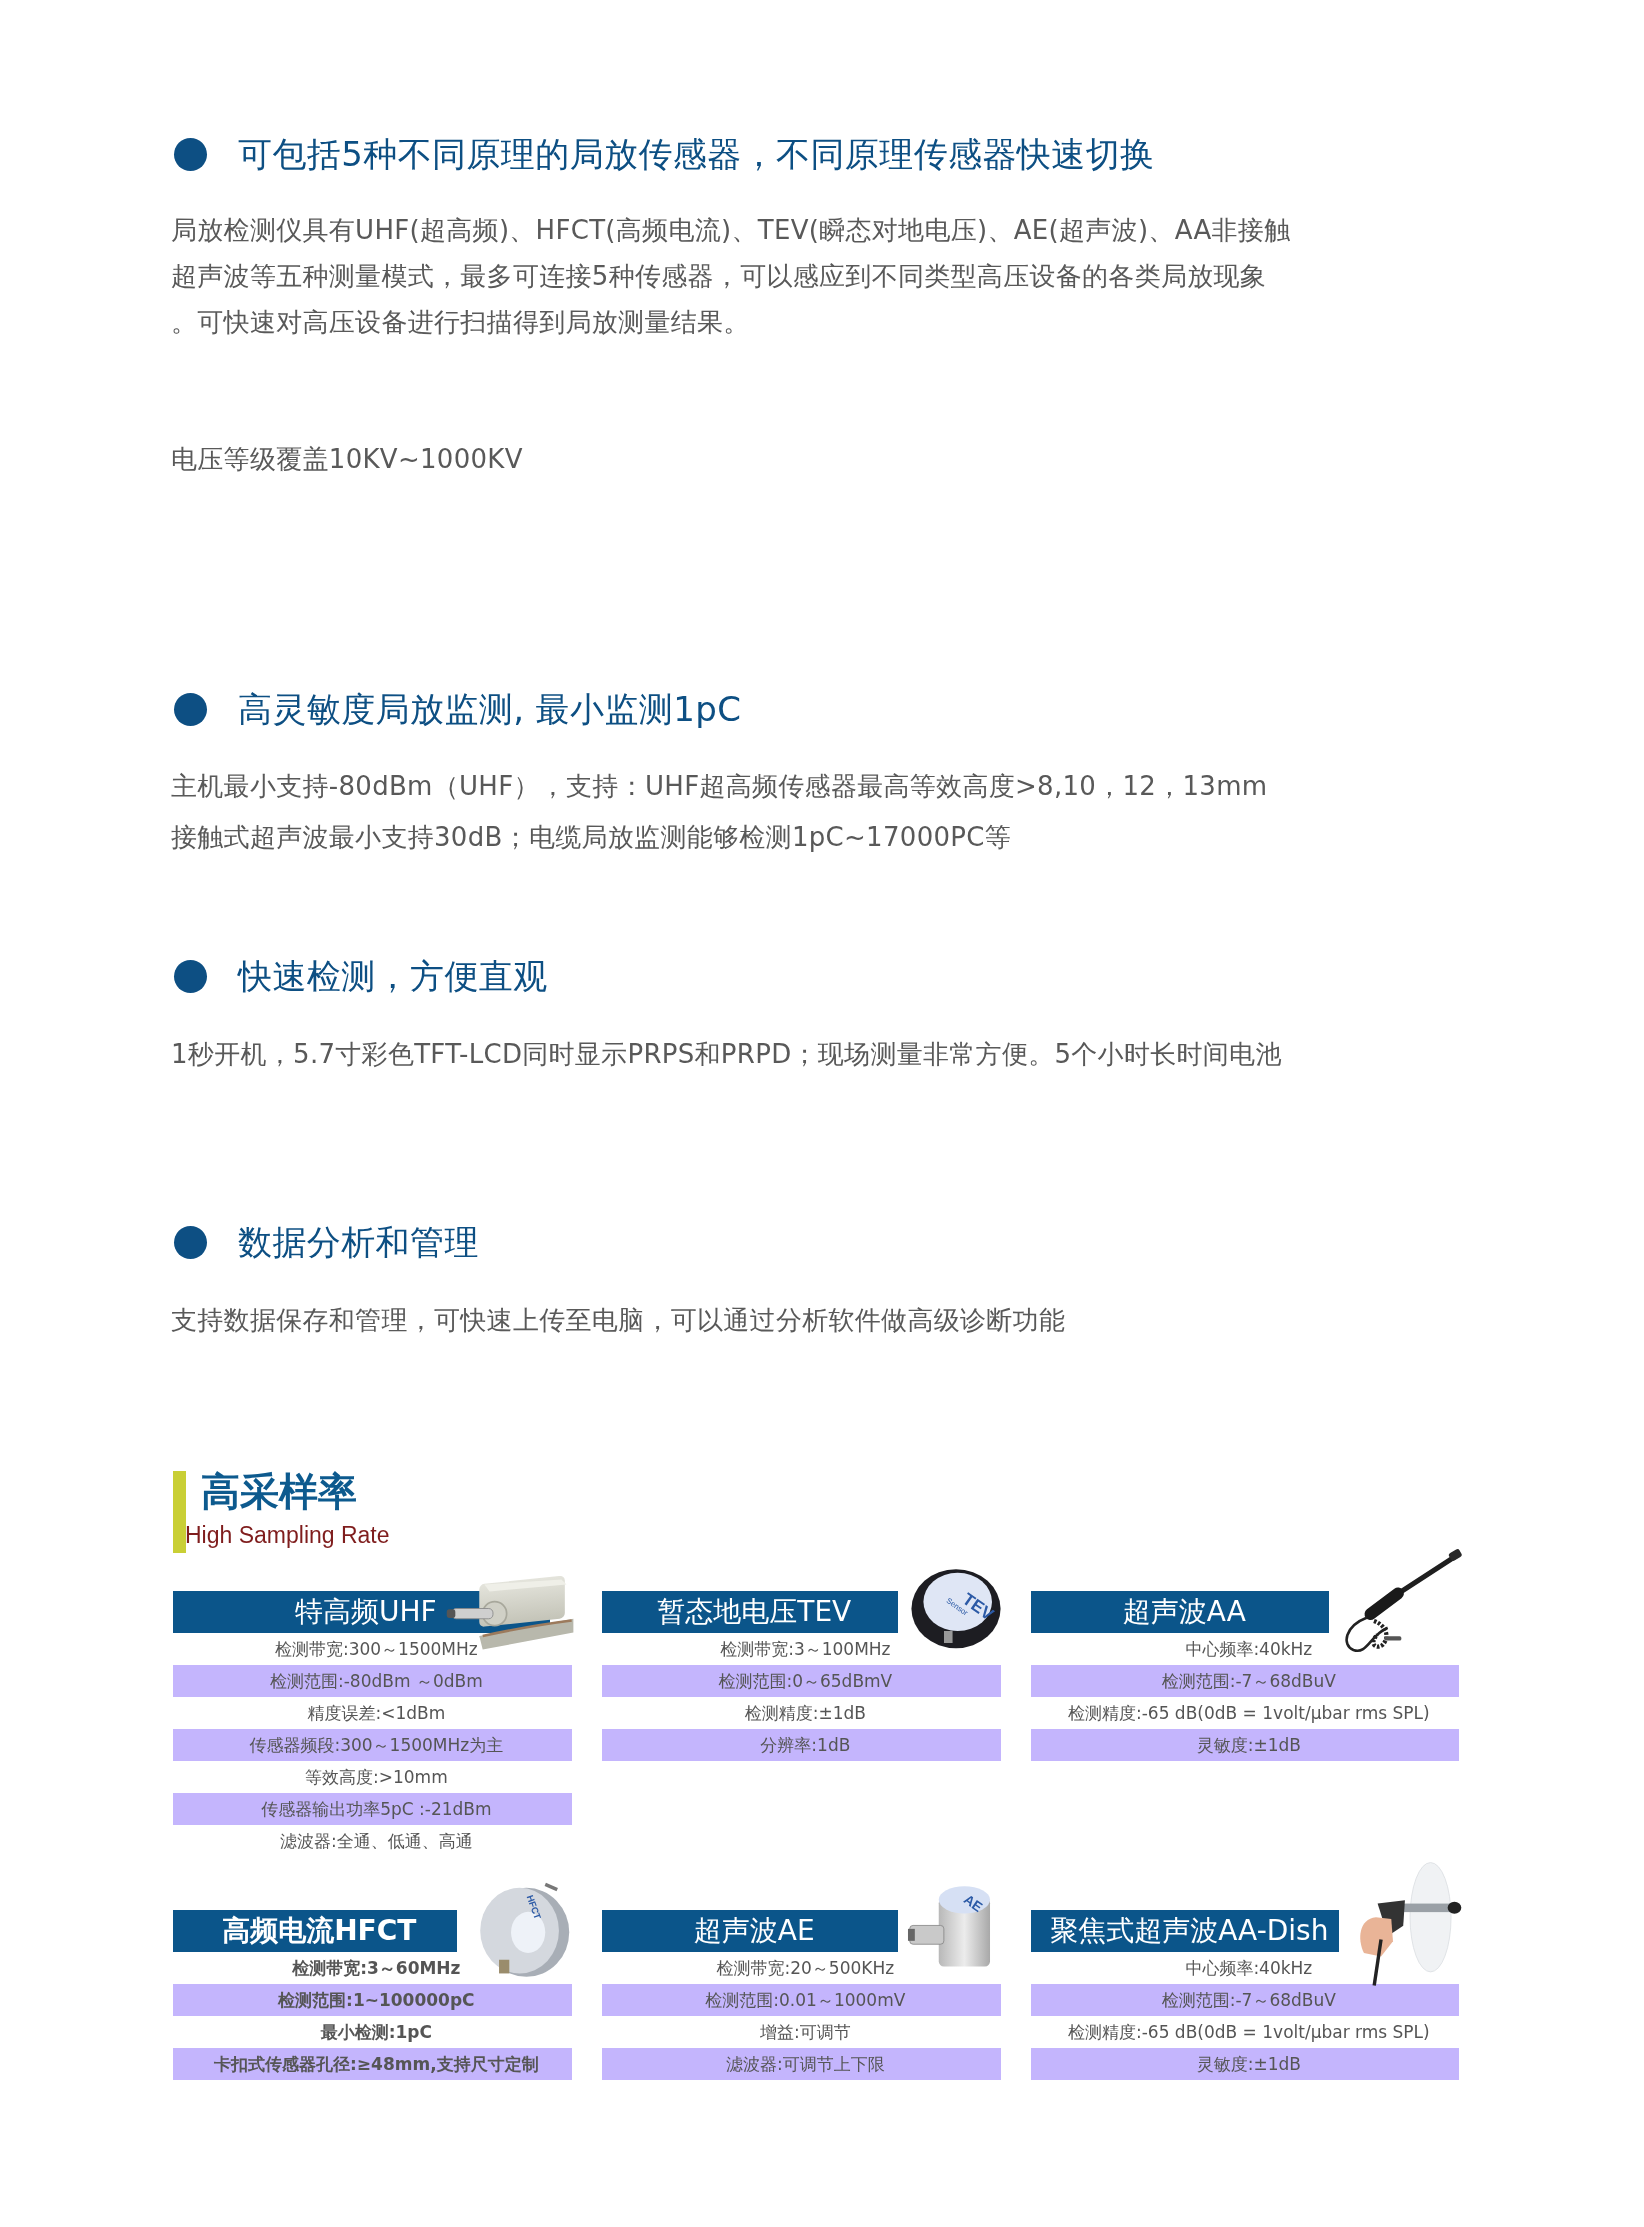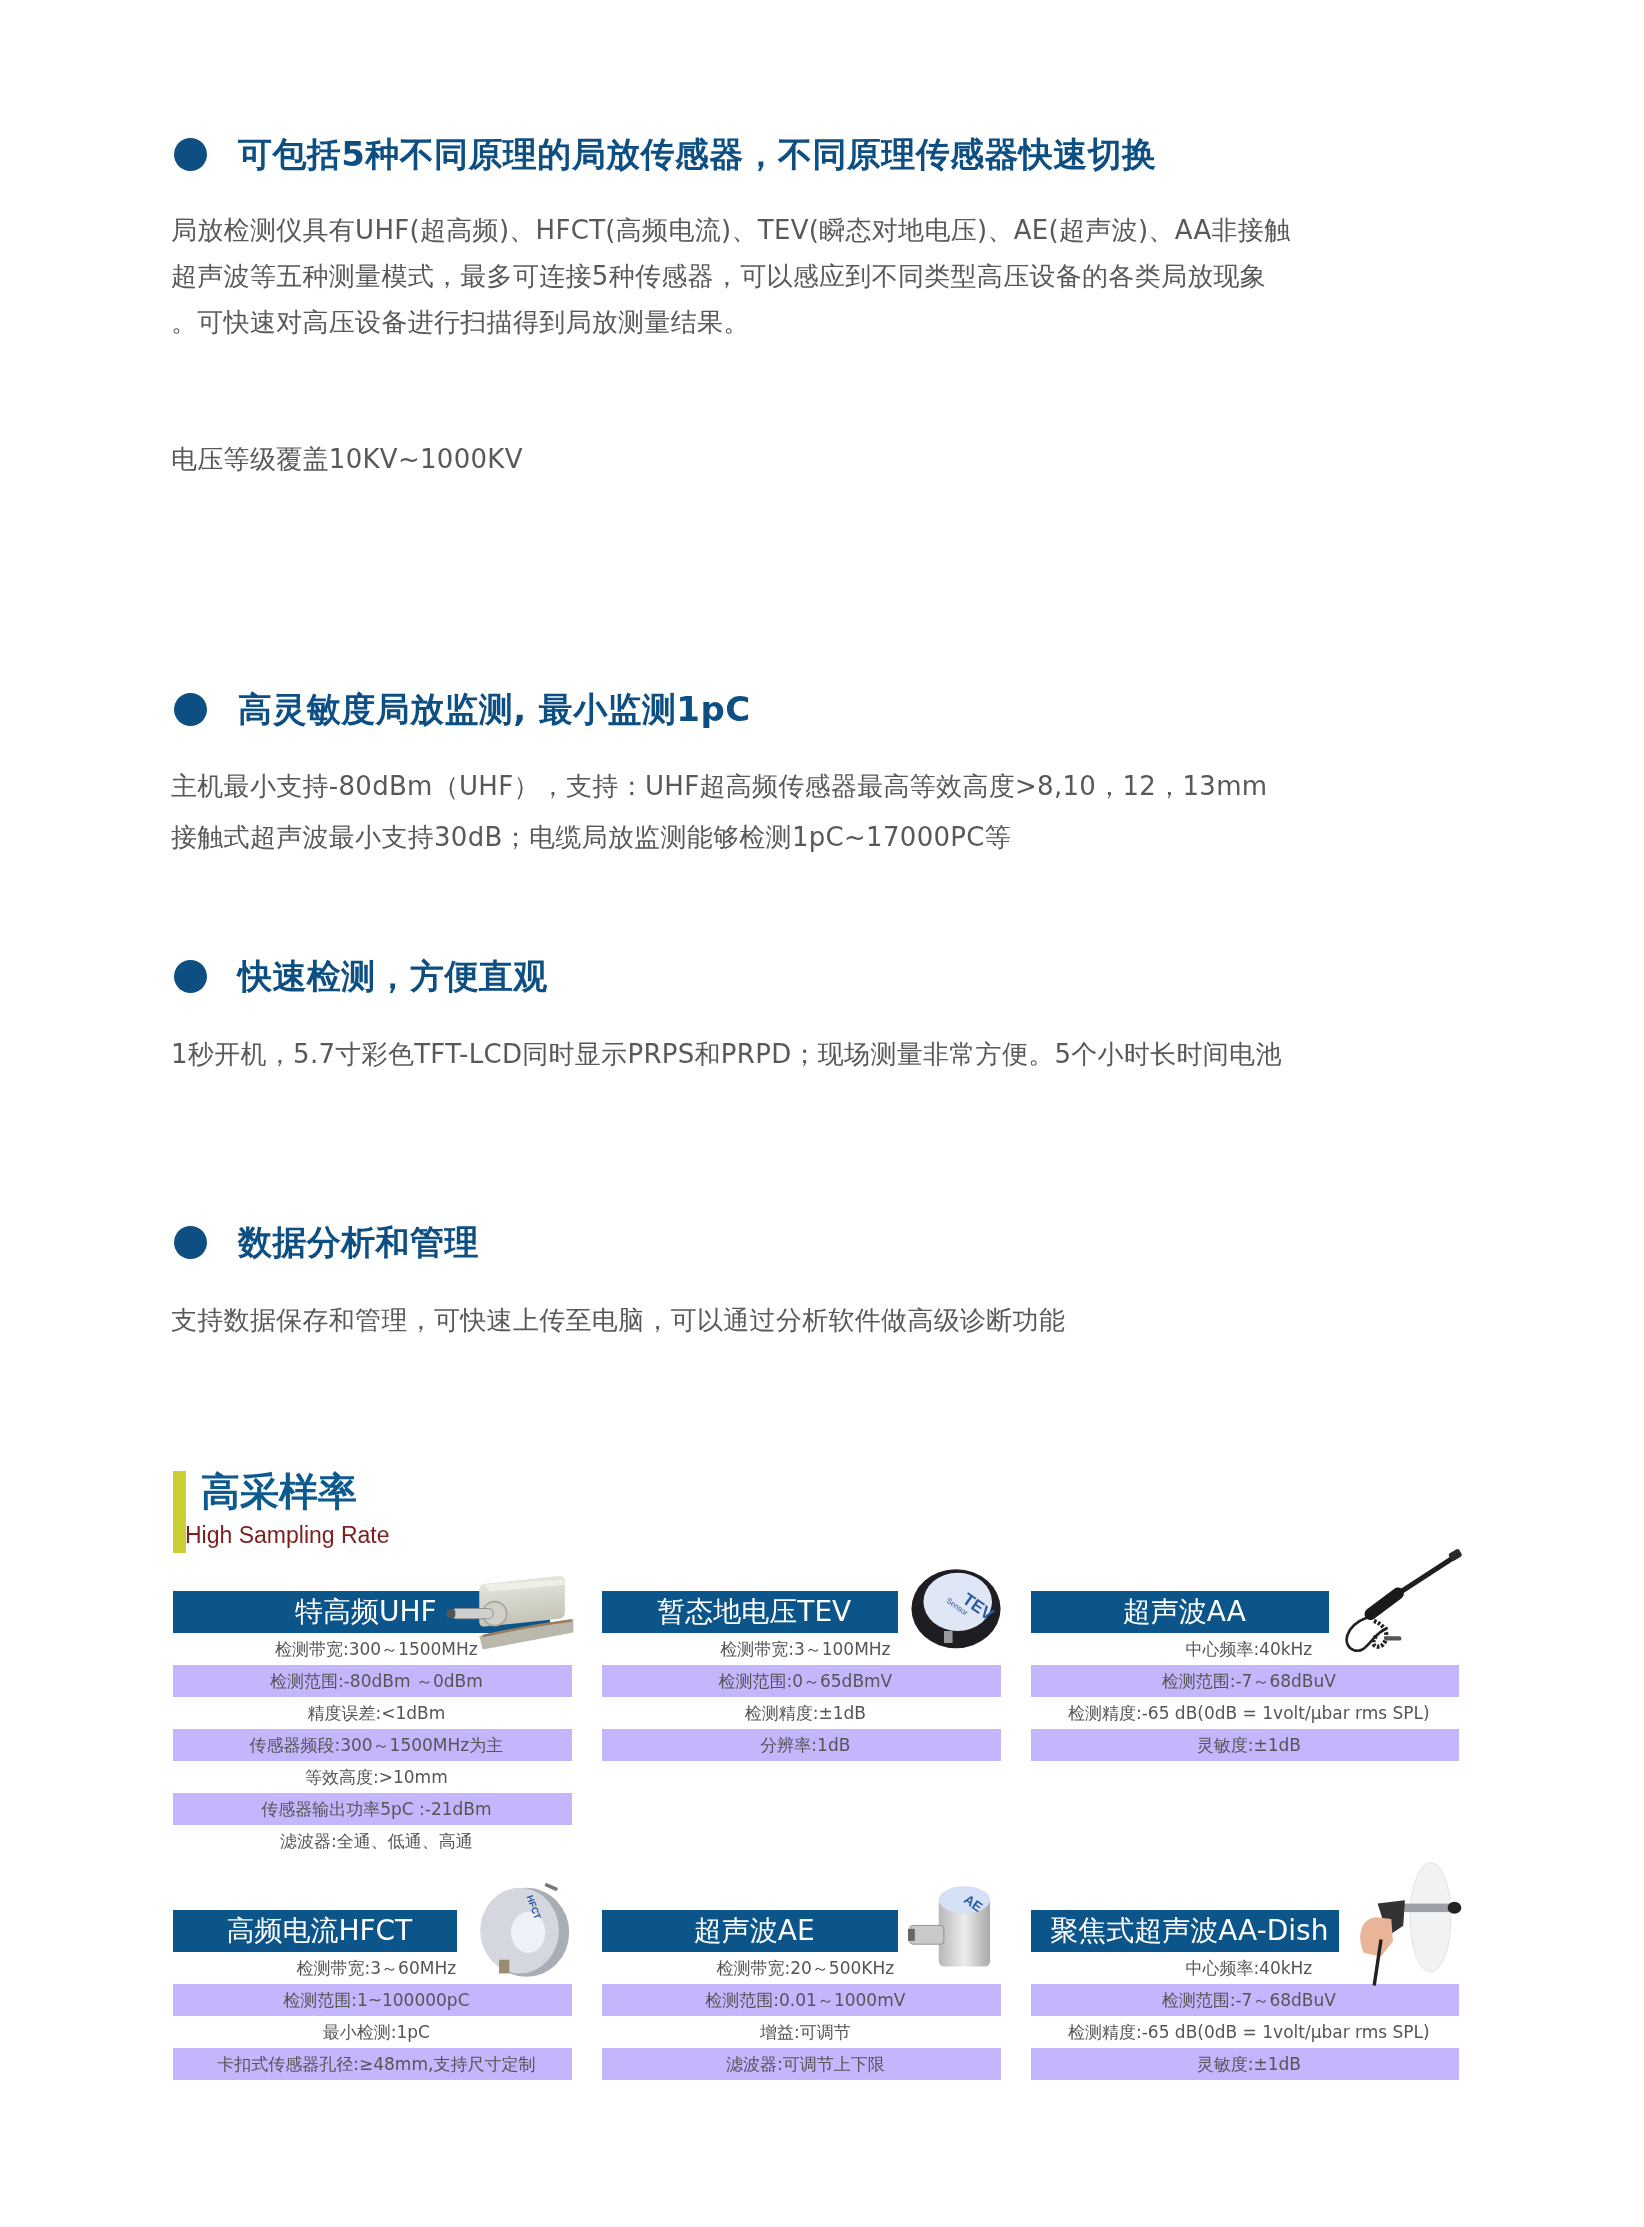"可包括5种不同原理的局放传感器，不同原理传感器快速切换" .feature-heading { font-weight: bold -> normal }
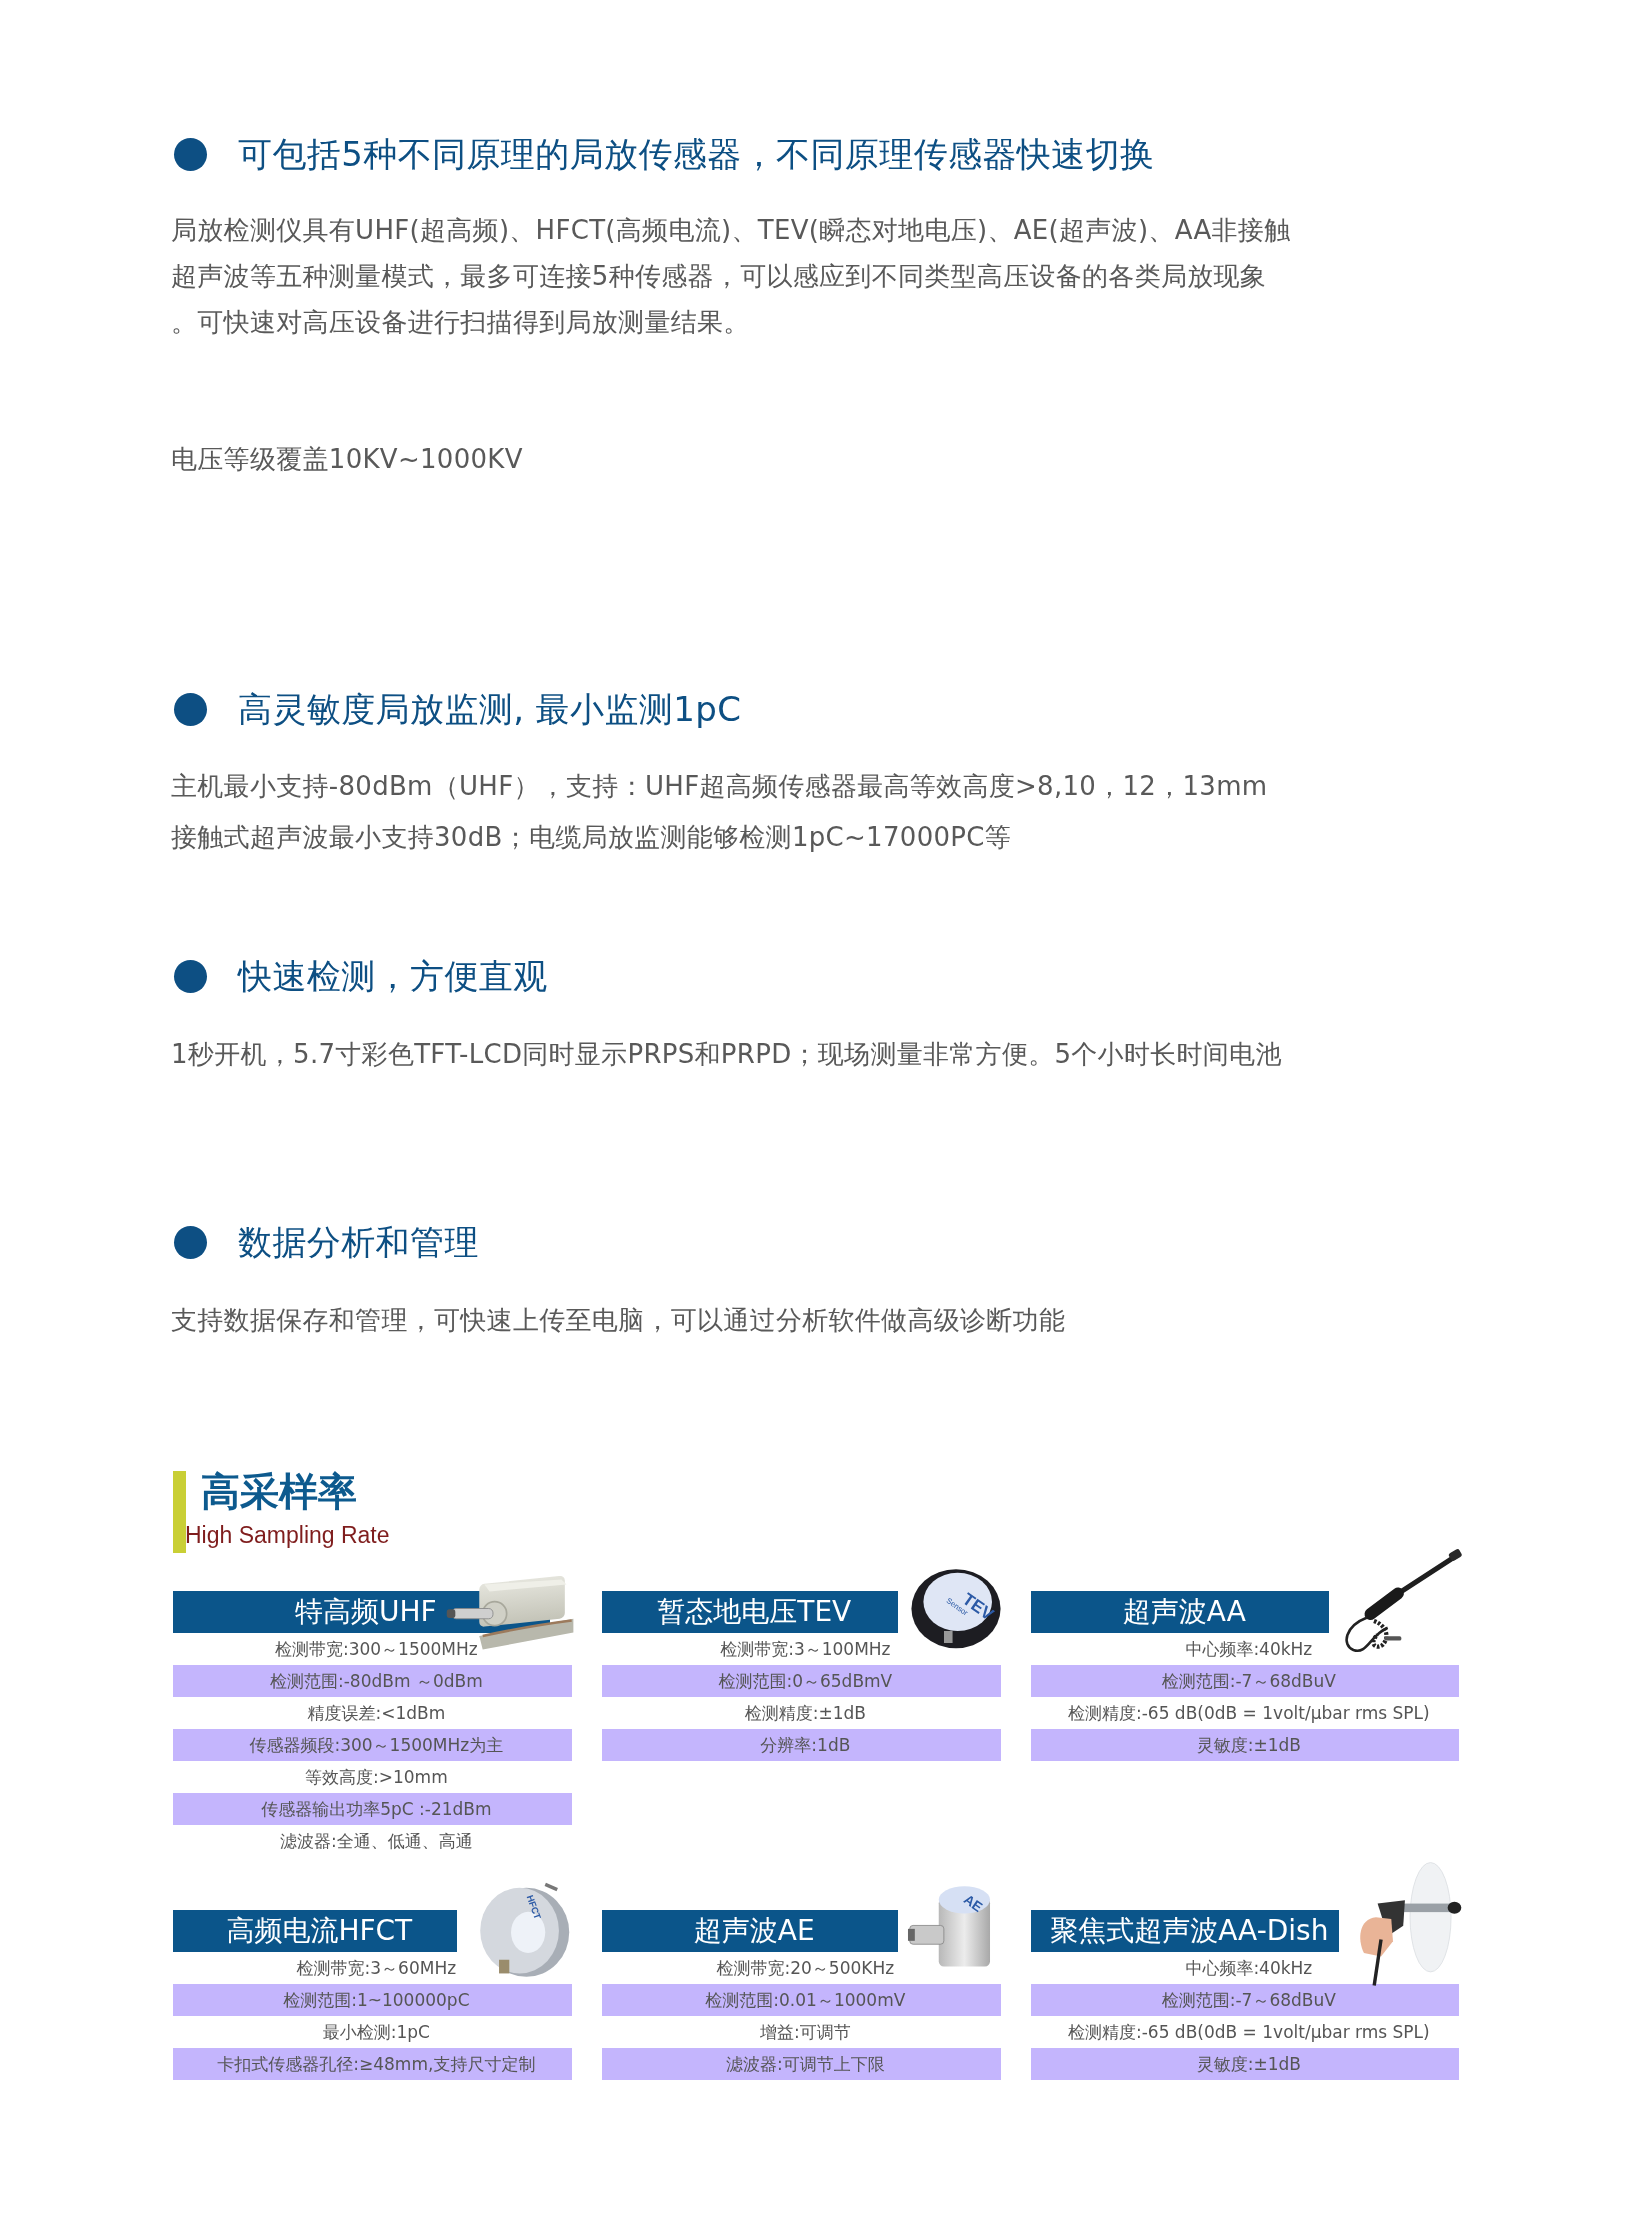"高频电流HFCT" div.card { font-weight: none -> bold }
